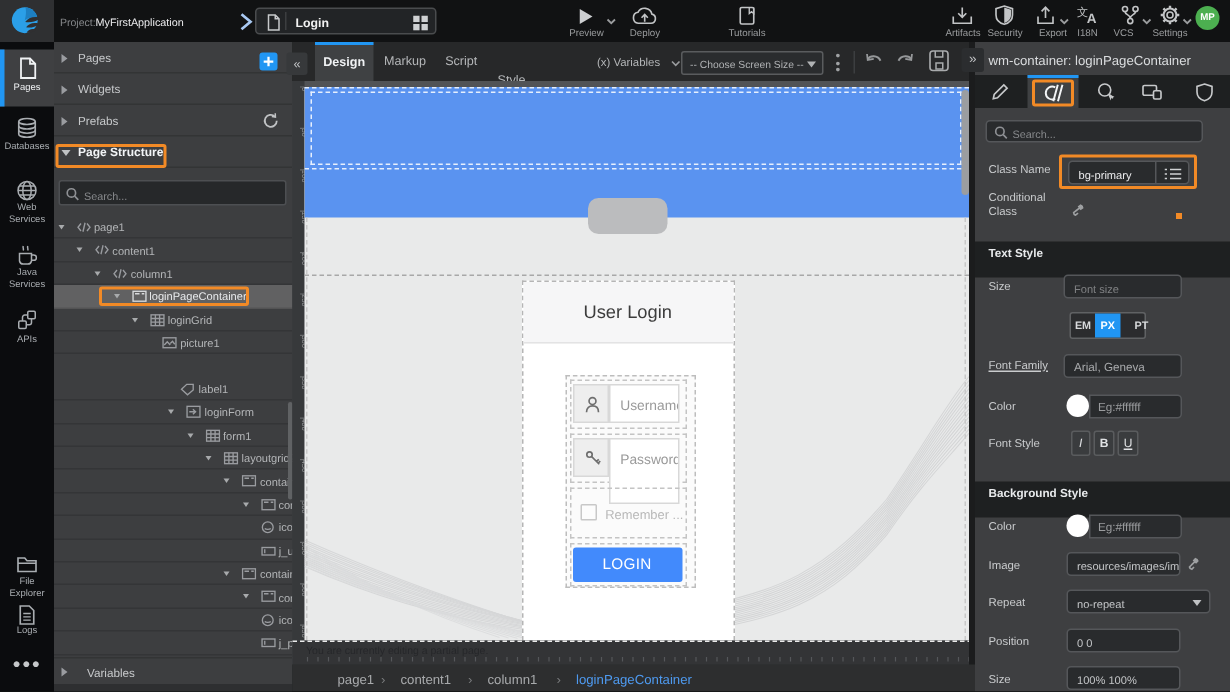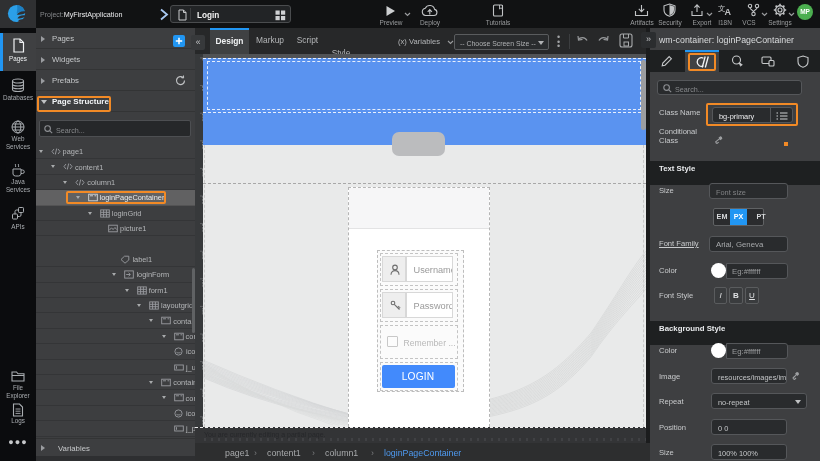"User Login" div.abs { html: none -> <div>User Login</div> }
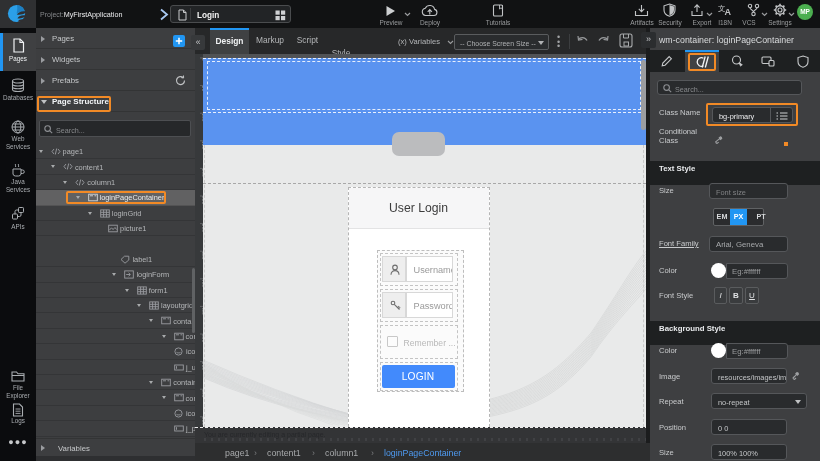"Password" div.abs { height: 26px -> 44px }
